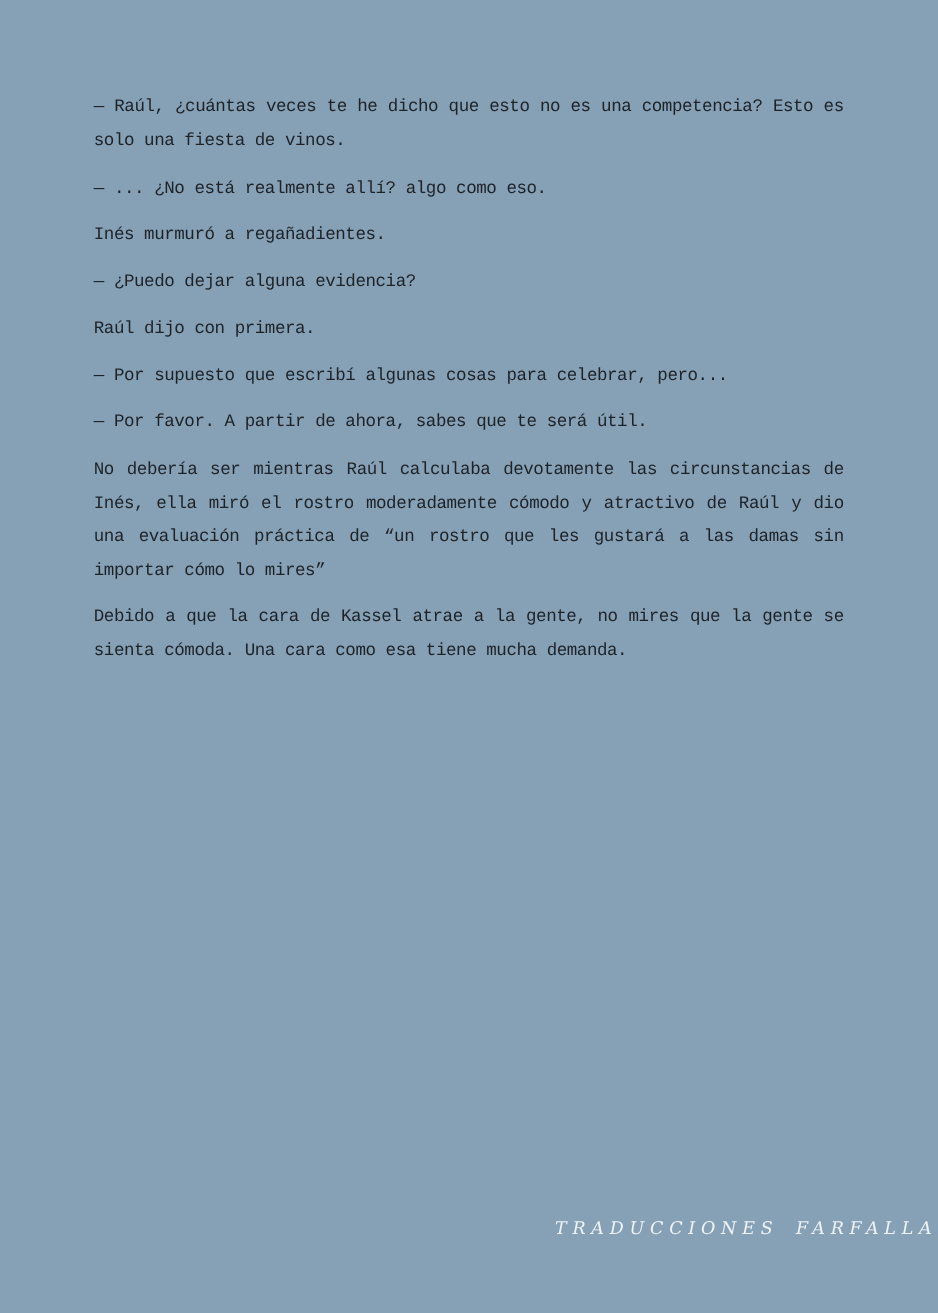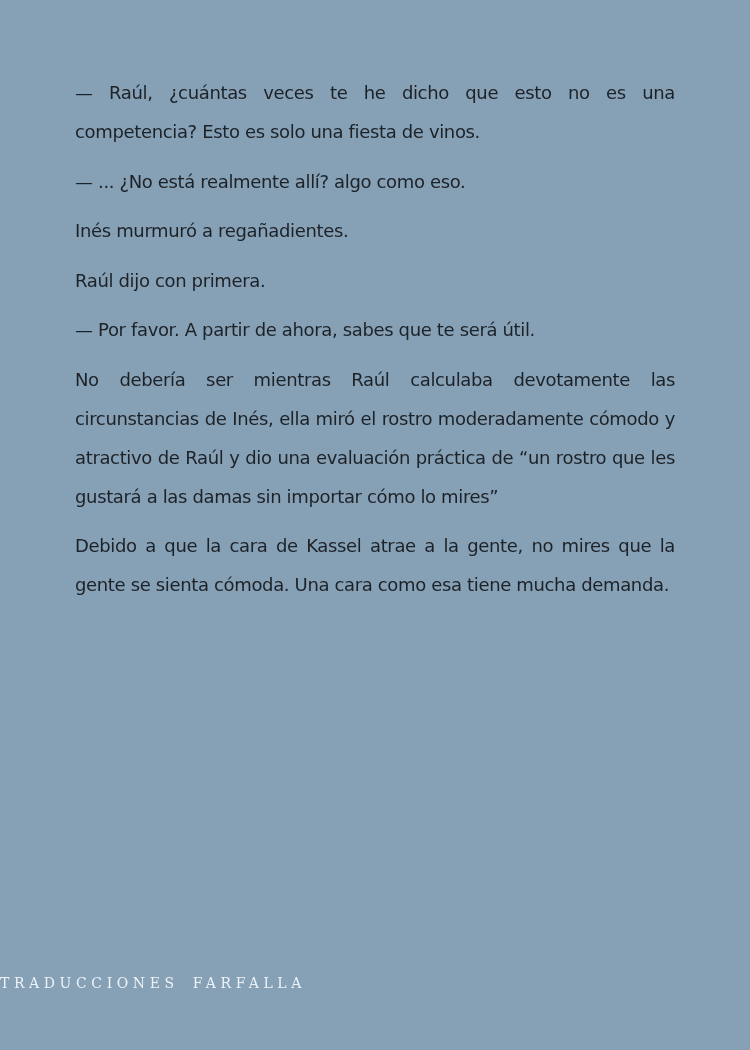"— Raúl, ¿cuántas veces te" .para { font-family: none -> Liberation Mono, monospace; font-size: 18px -> 14px; line-height: 39px -> 27px }
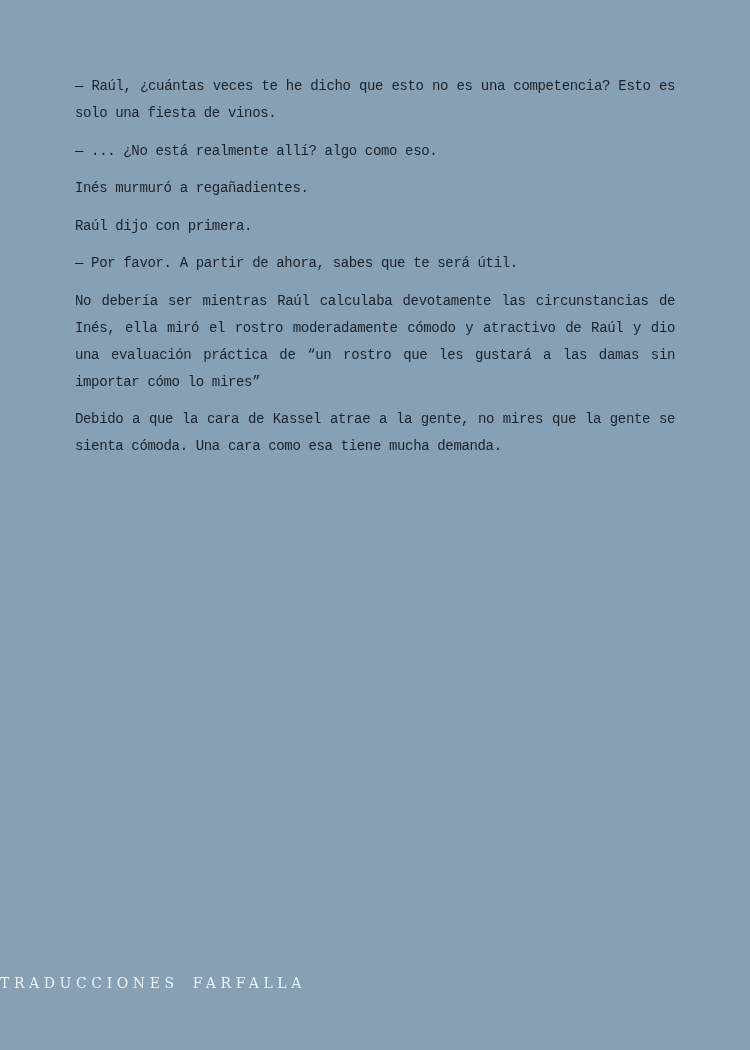"— ¿Puedo dejar alguna evidencia?" p.para { html: none -> <p>— ¿Puedo dejar alguna evidencia?</p> }
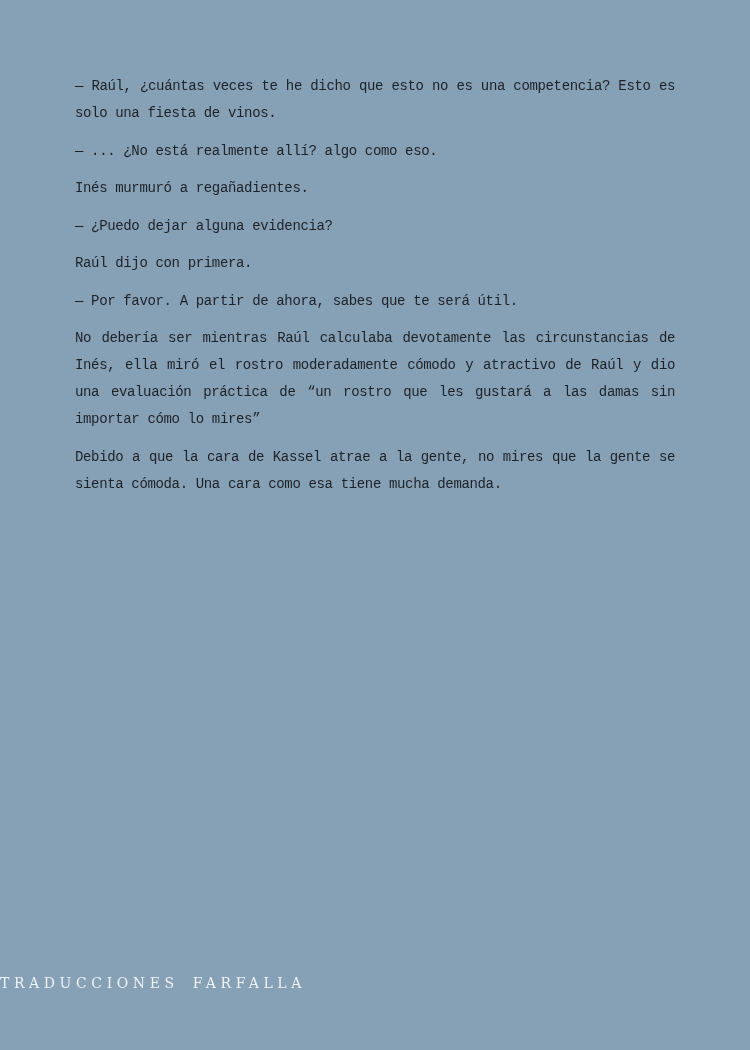"— Por supuesto que escribí" p.para { html: none -> <p>— Por supuesto que escribí algunas cosas para celebrar, pero...</p> }
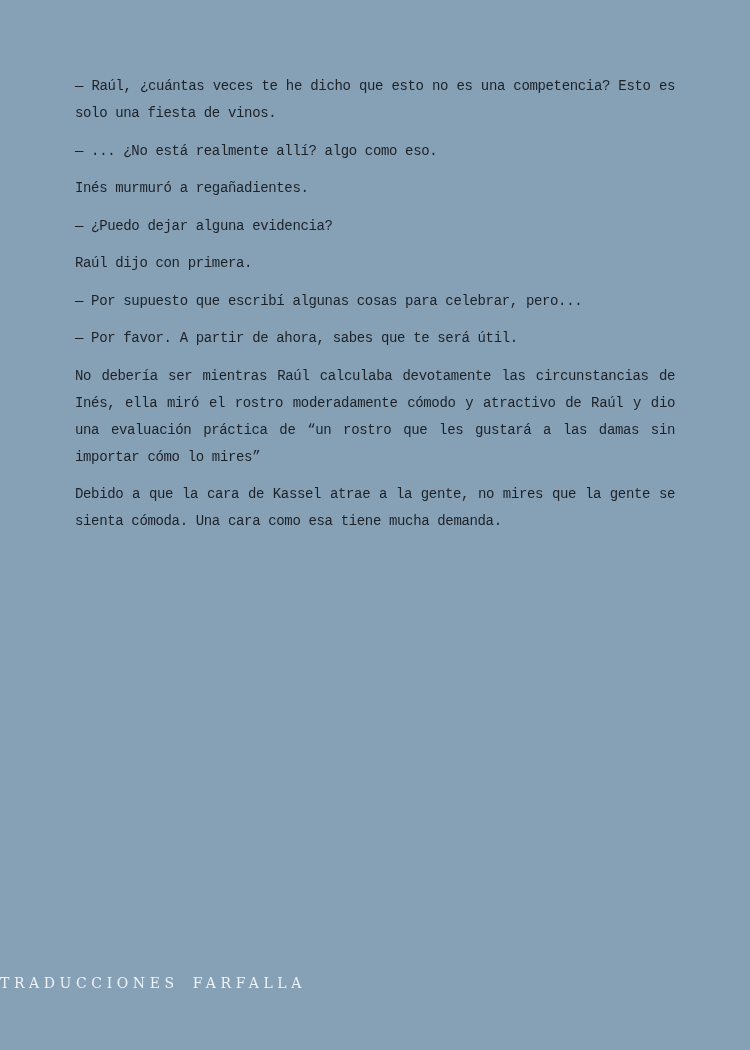"TRADUCCIONES FARFALLA" .footer { font-style: none -> italic; text-align: left -> right }
